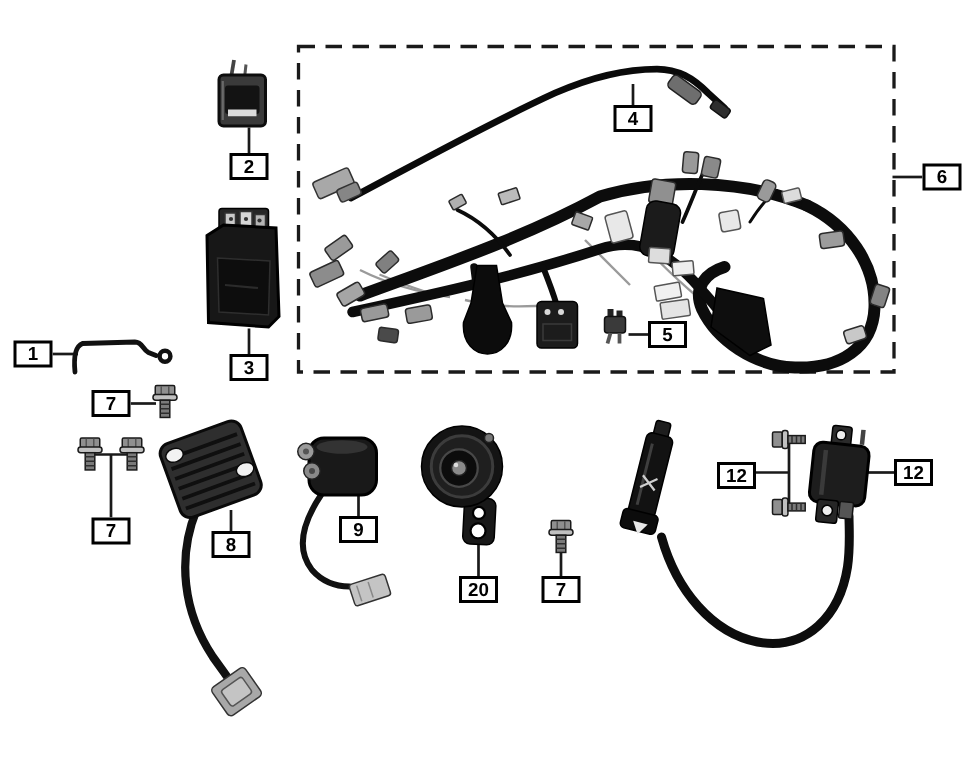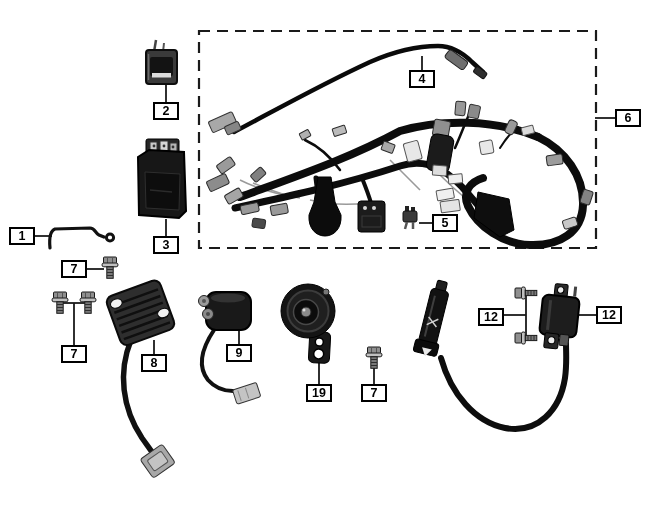"19" div.callout { text: 19 -> 20 }
